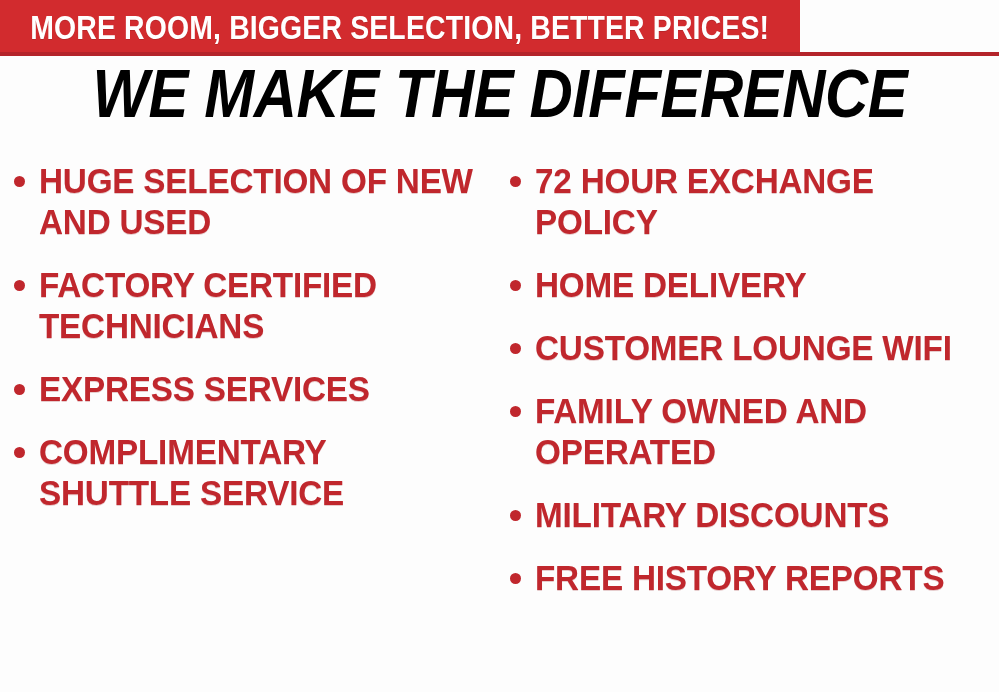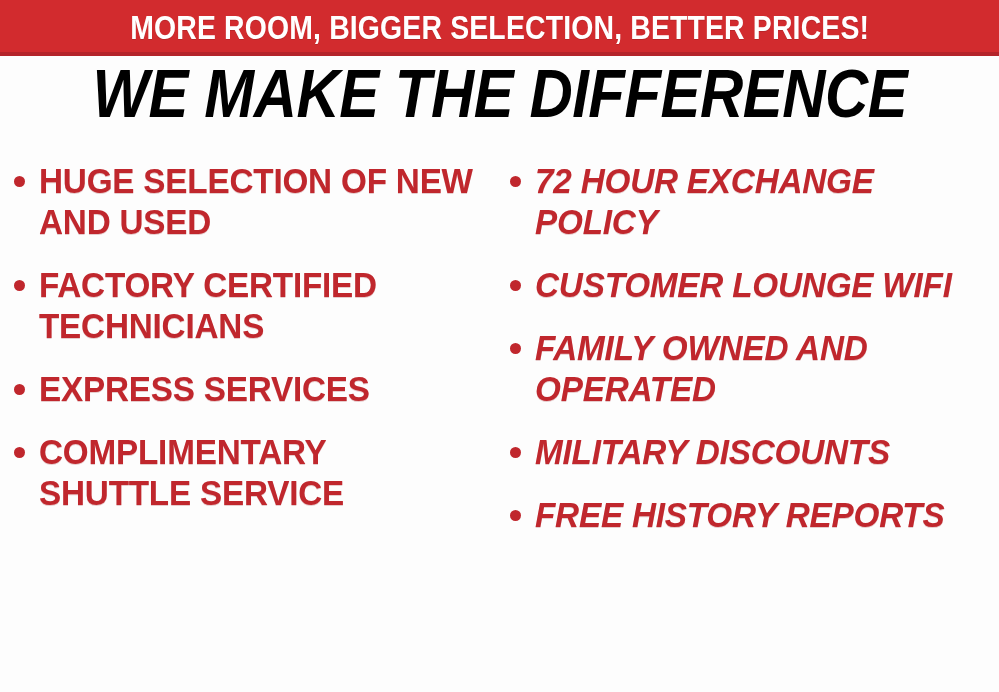"MORE ROOM, BIGGER SELECTION, BETTER" .banner { width: 999px -> 800px }
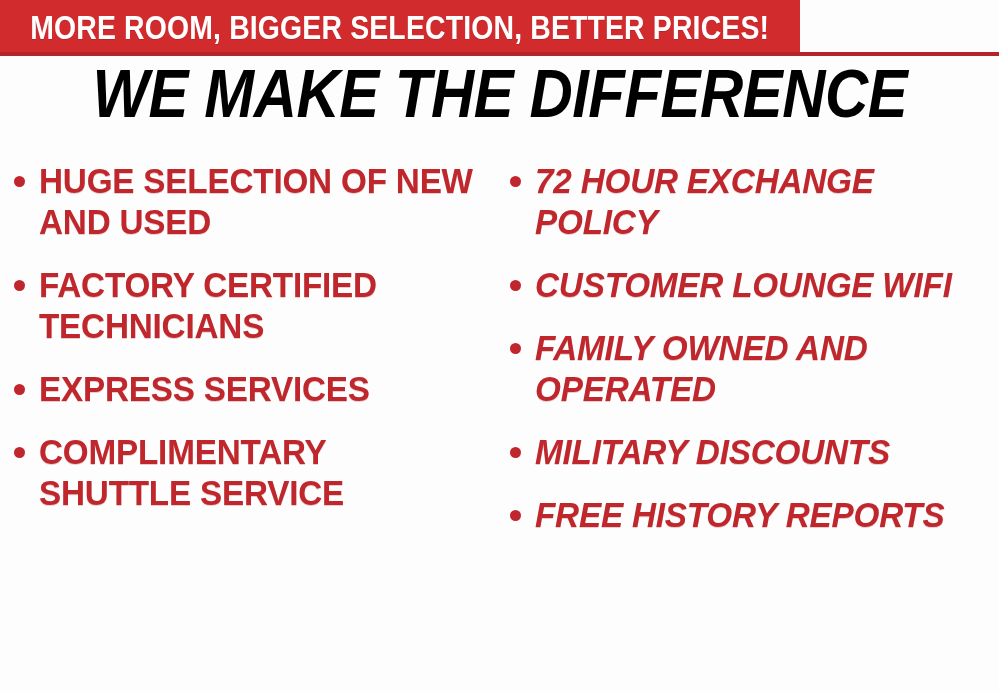"72 HOUR EXCHANGE POLICY" .col-right { font-style: italic -> none }
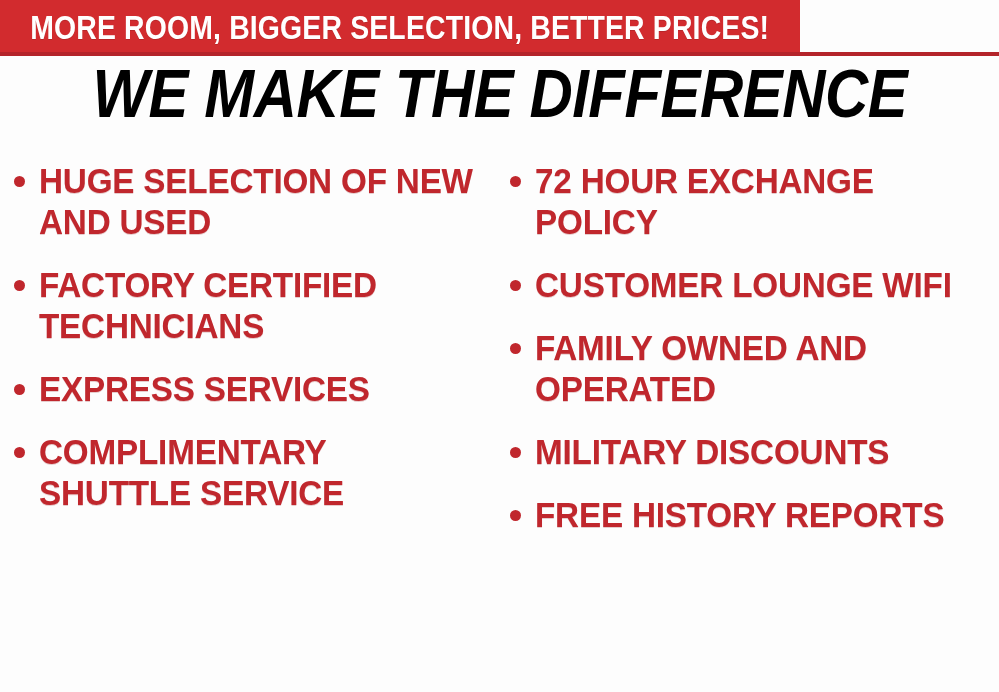"HOME DELIVERY" div.bullet-item { html: none -> <div> <span></span> <span>HOME DELIVERY</span> </div> }
